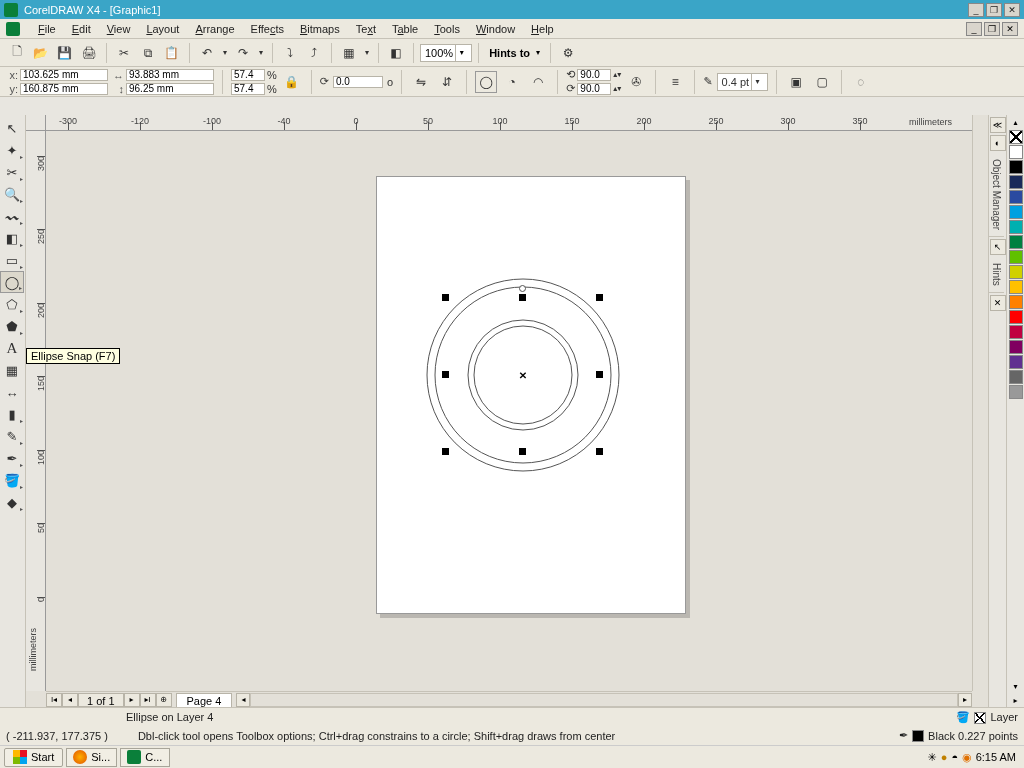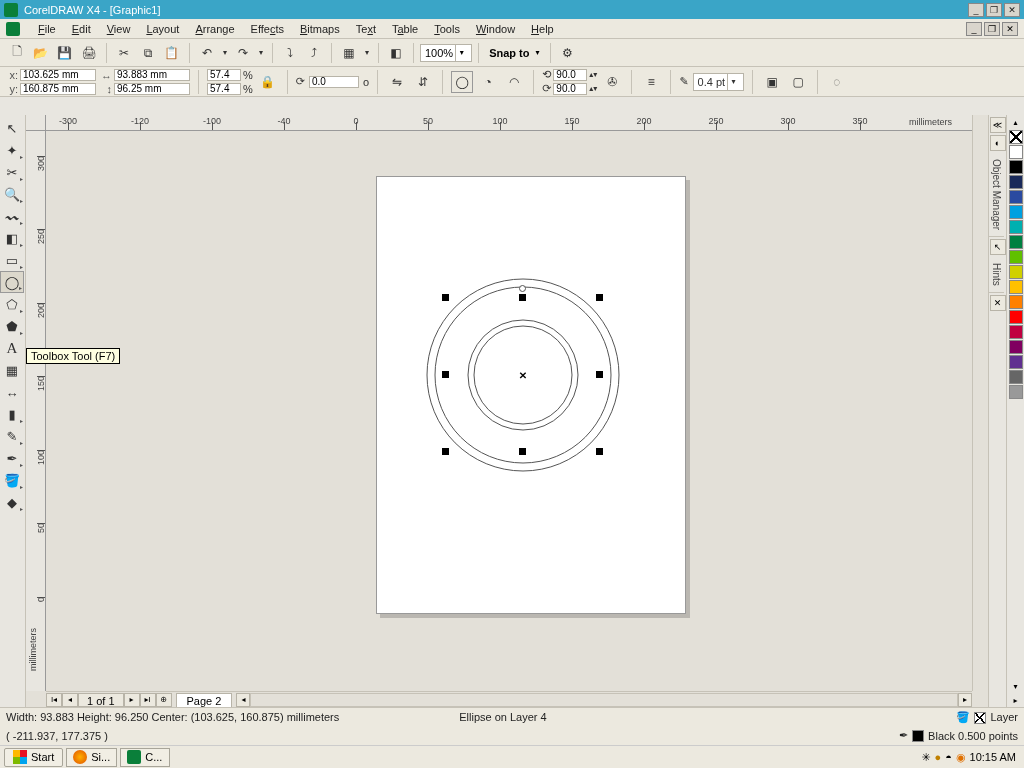"Snap to" span { text: Snap -> Hints }
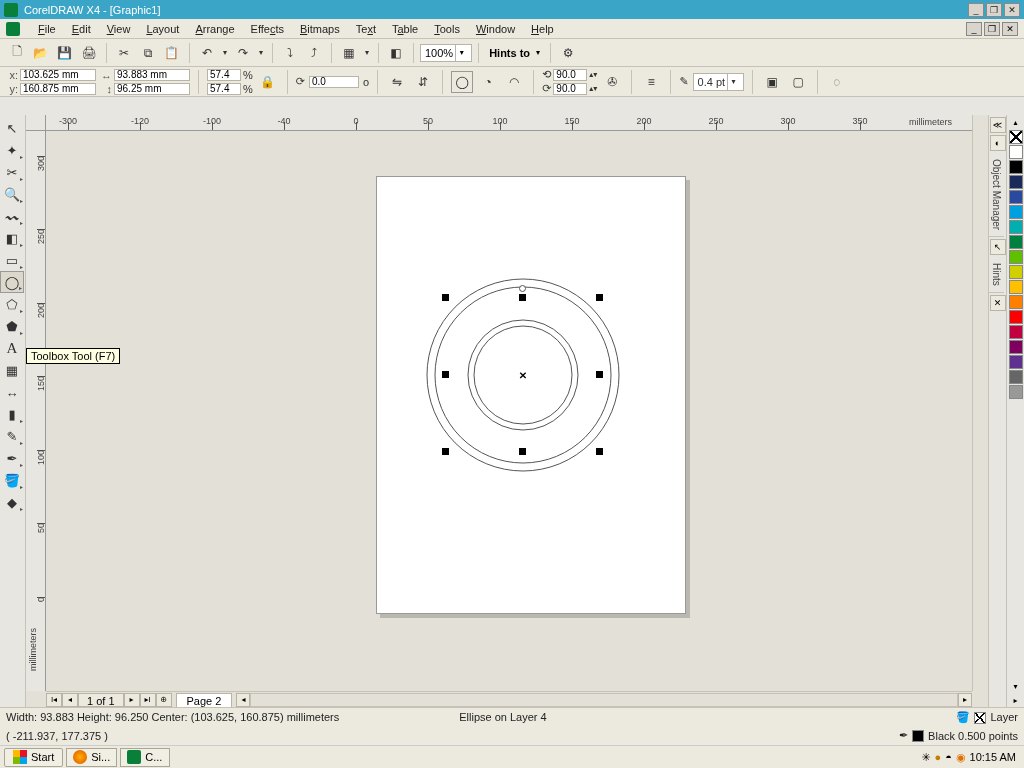"103.625 mm" .prop-field { width: 76px -> 88px }
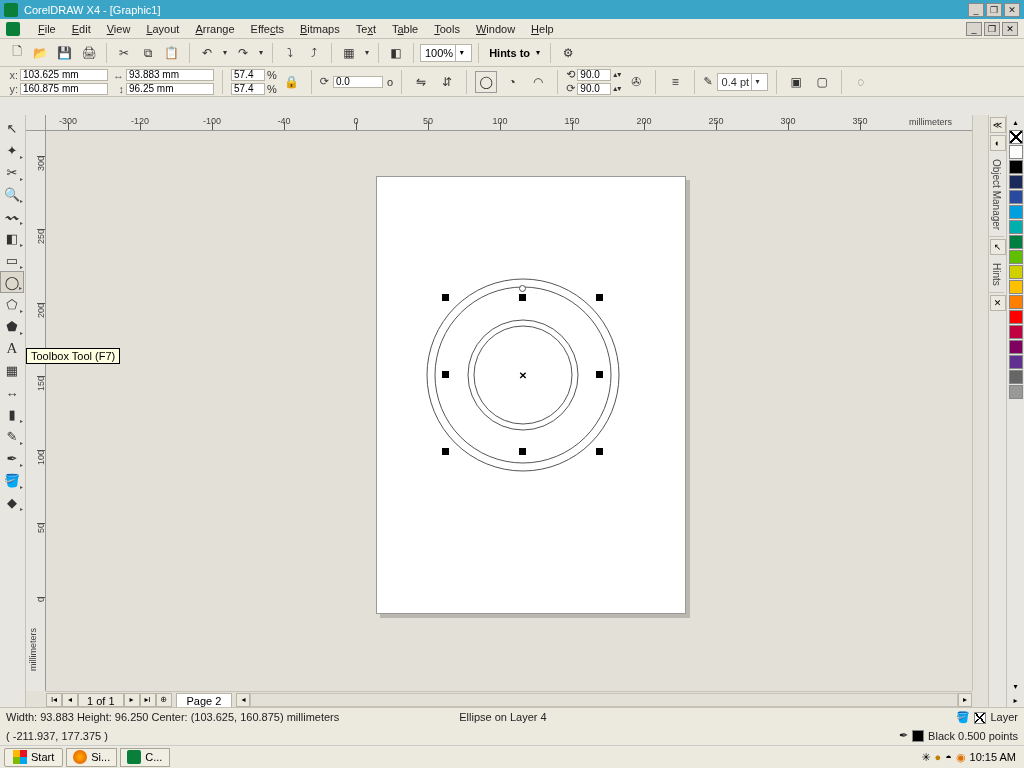"Toolbox Tool (F7)" div.tooltip { text: Toolbox Tool -> Ellipse Snap }
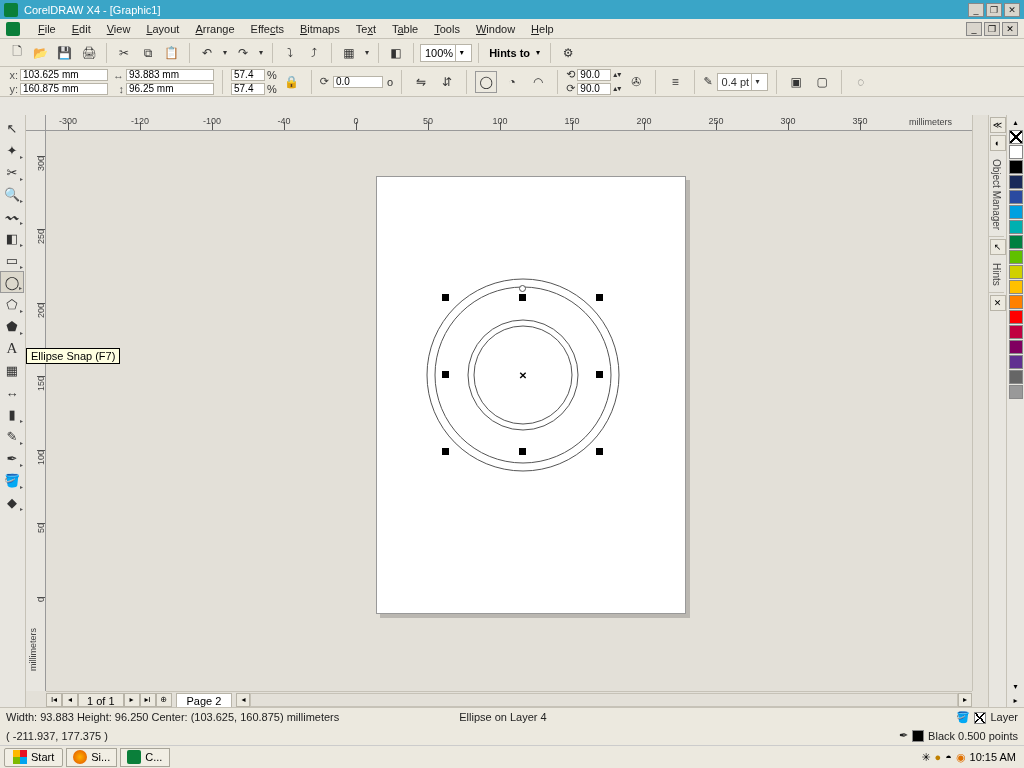"Page 2" span.pg-tab { text: 2 -> 4 }
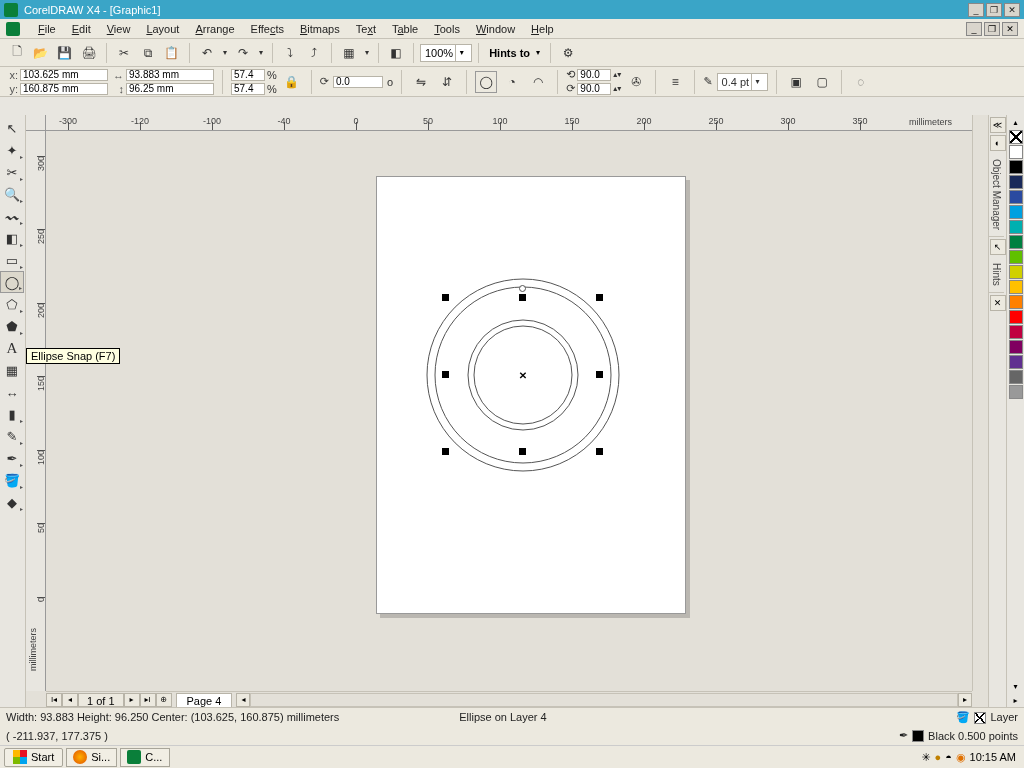"Width: 93.883 Height: 96.250 Center:" span { html: <span>Width: 93.883 Height: 96.250 Center: (103.625, 160.875) millimeters</span> -> none }
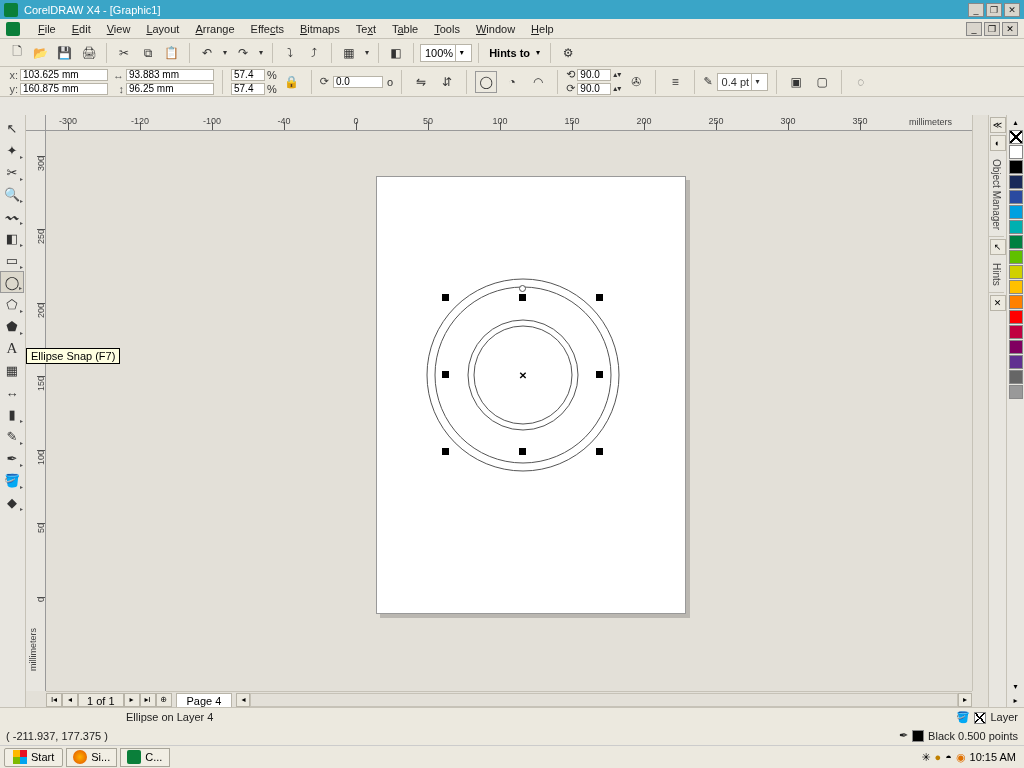"Dbl-click tool opens Toolbox options;" span { html: none -> <span>Dbl-click tool opens Toolbox options; Ctrl+drag constrains to a circle; Shift+drag draws from center</span> }
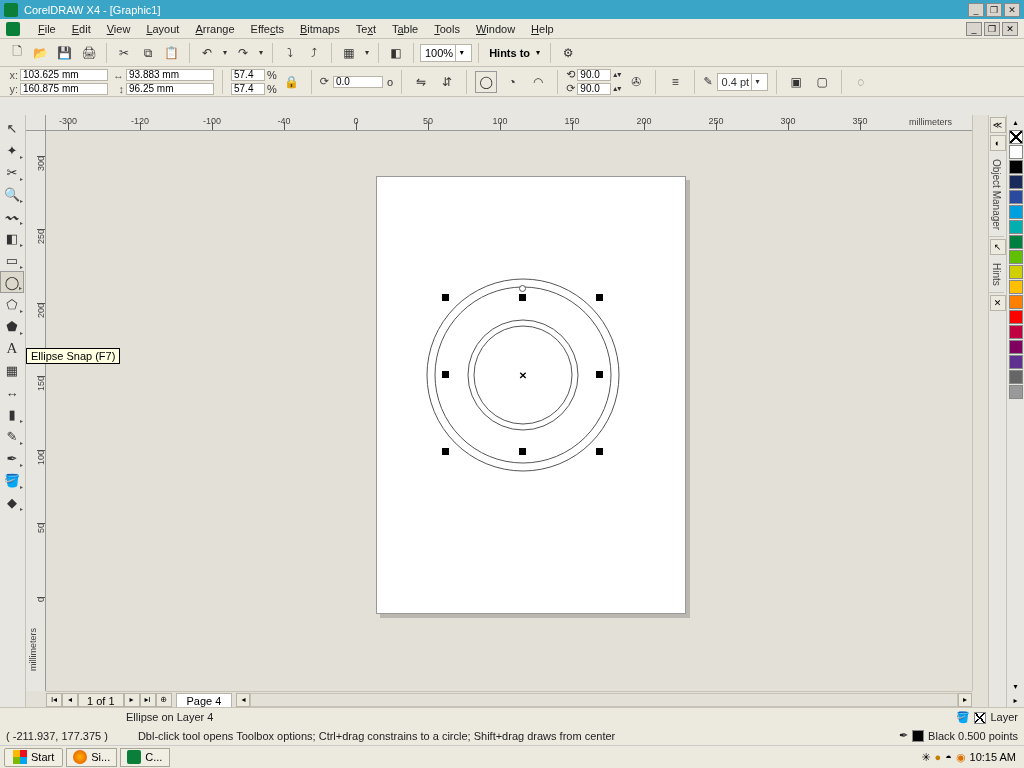"Black 0.500 points" span { text: 0.500 -> 0.227 }
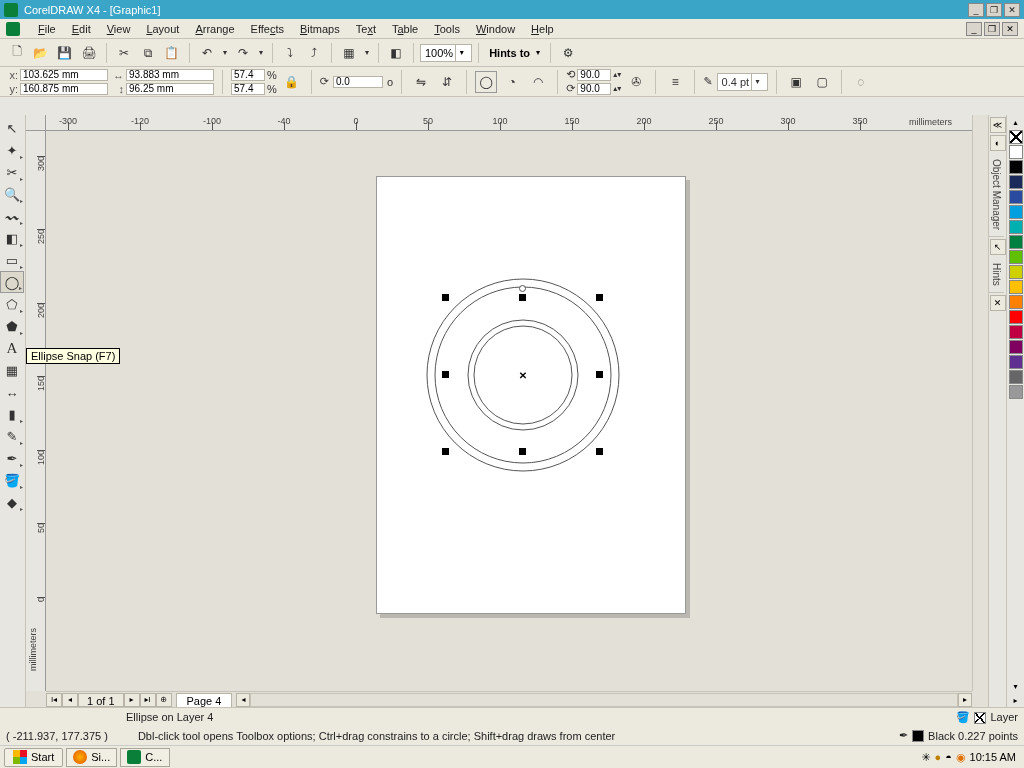"10:15 AM" span { text: 10:15 -> 6:15 }
